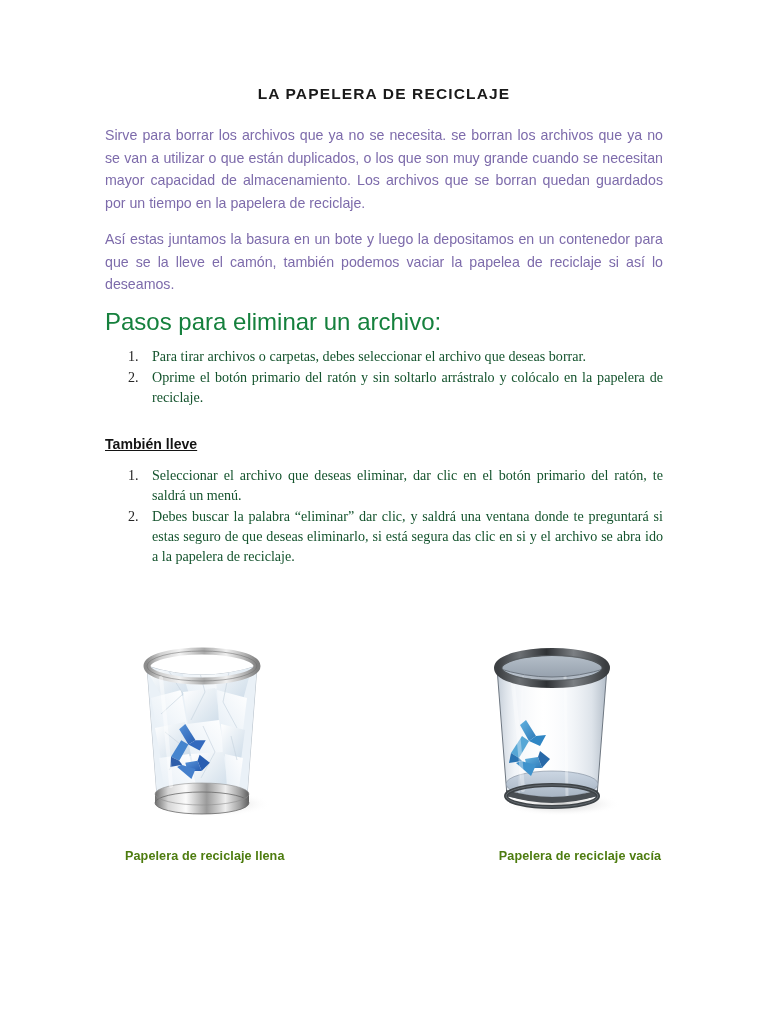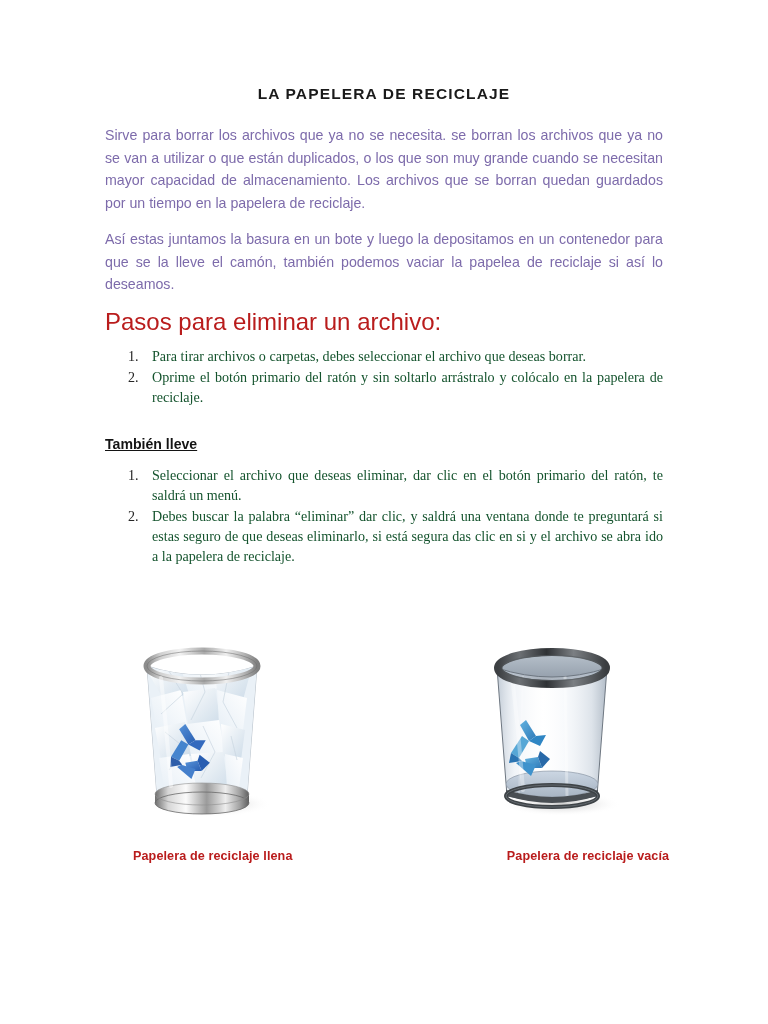"Pasos para eliminar un archivo:" .section-heading { color: #b91c1c -> #15803d }
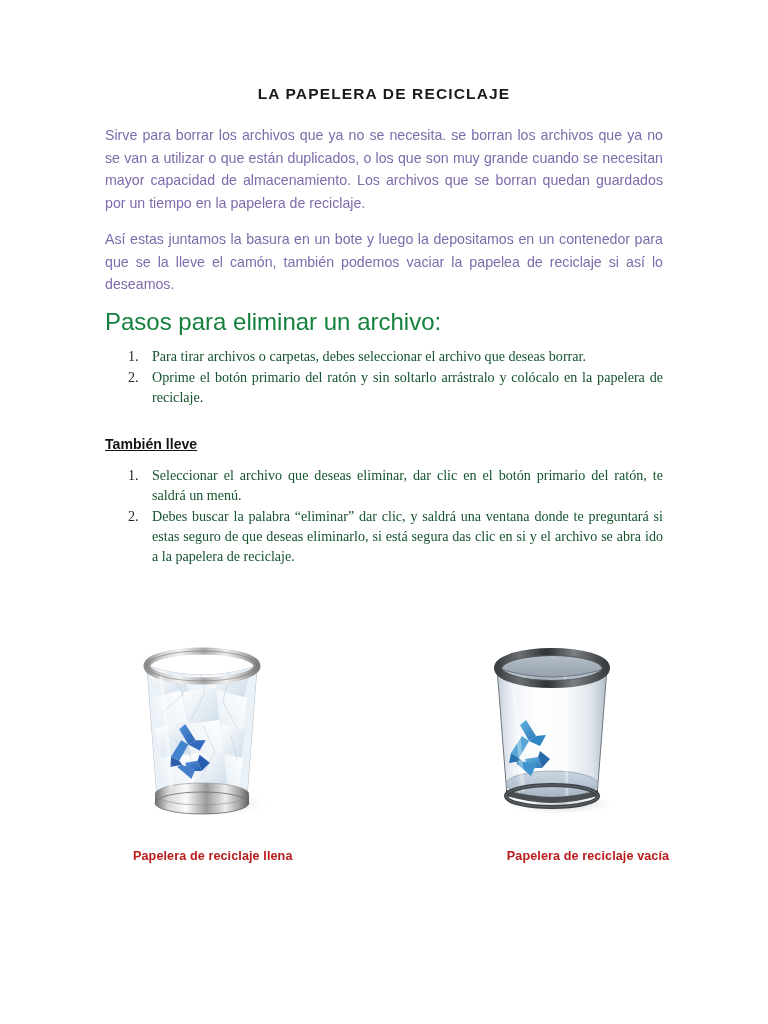"Papelera de reciclaje llena" .fig-caption { color: #b91c1c -> #4d7c0f; left: 8px -> 0 }
